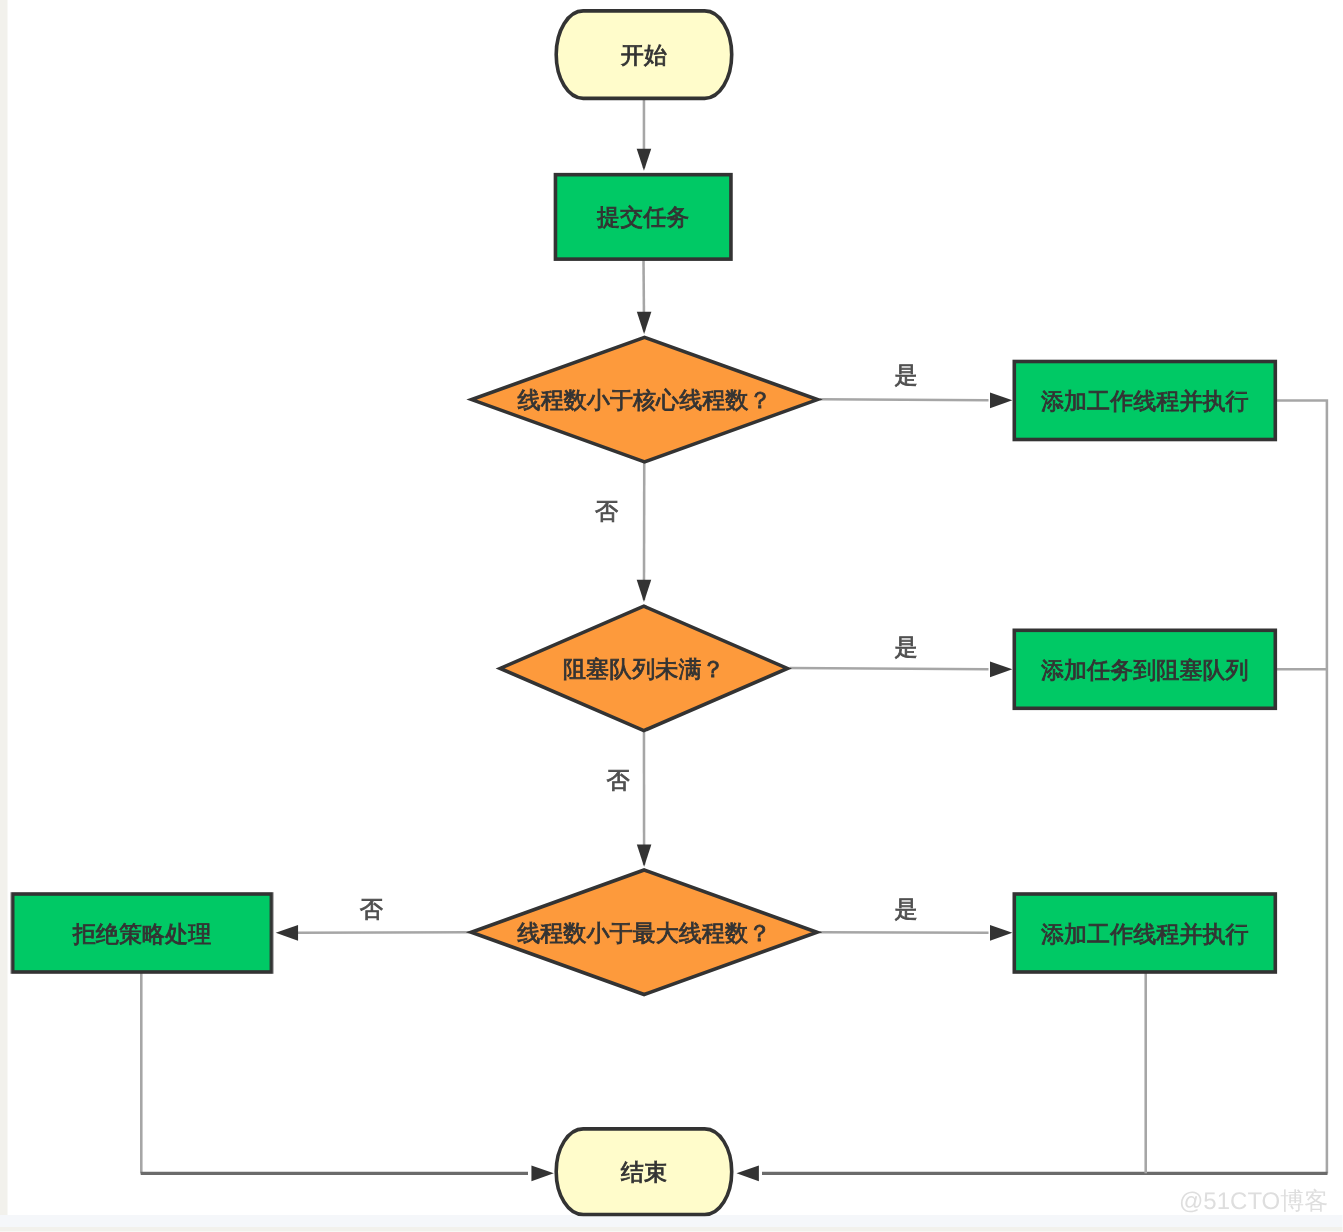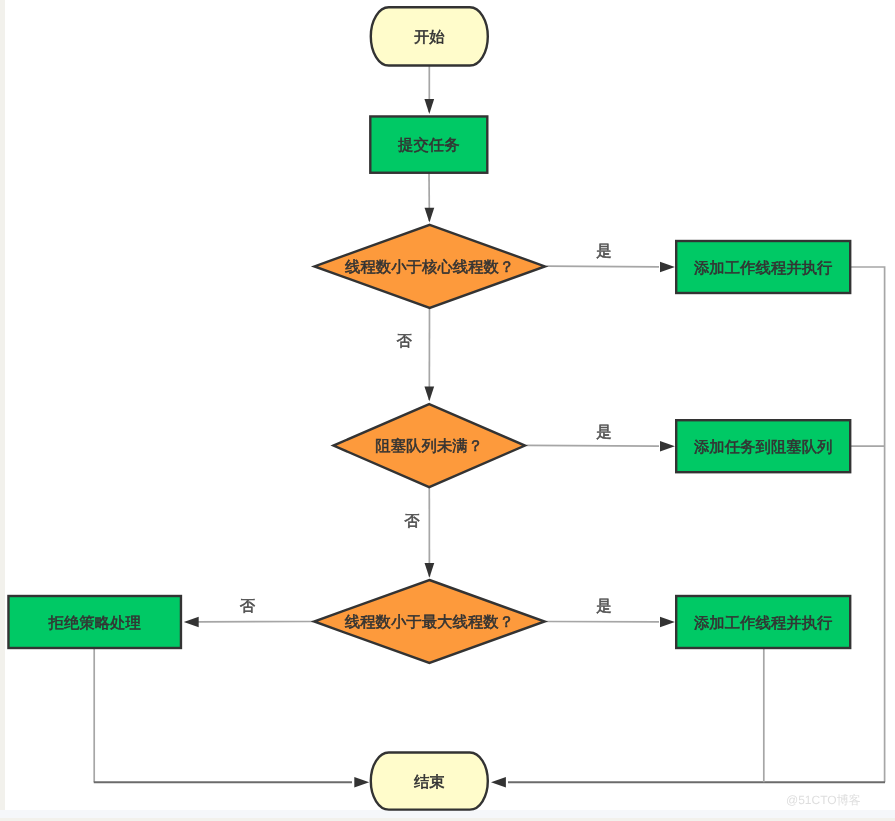"@51CTO博客" #watermark { font-size: 12px -> 16px }
